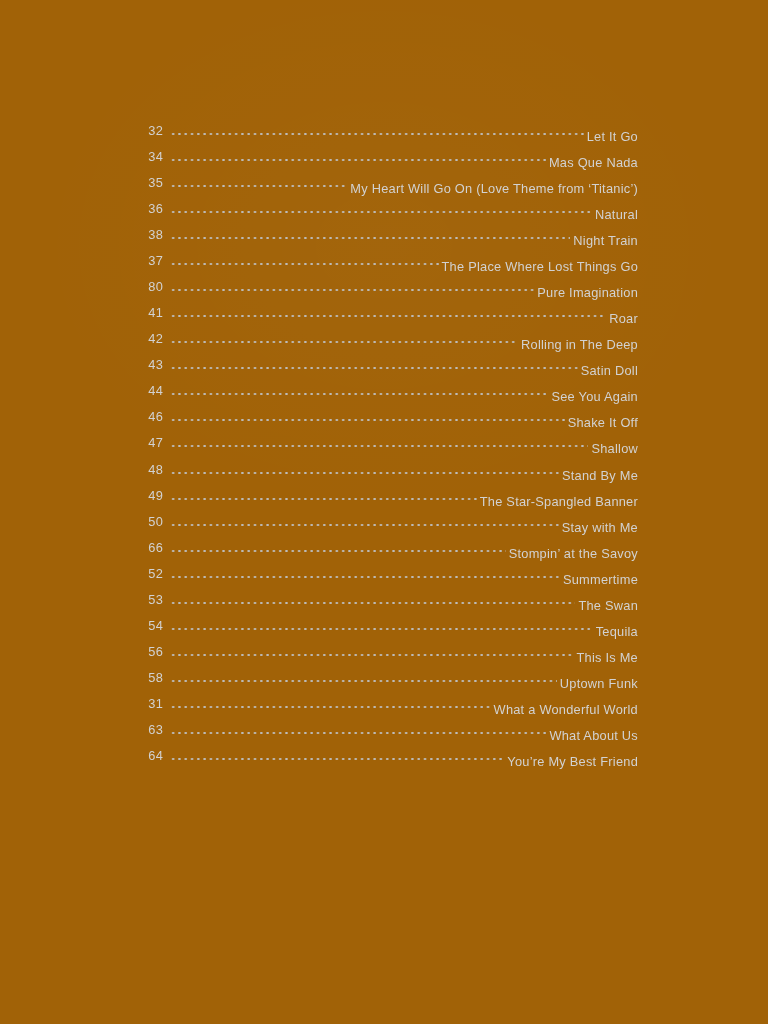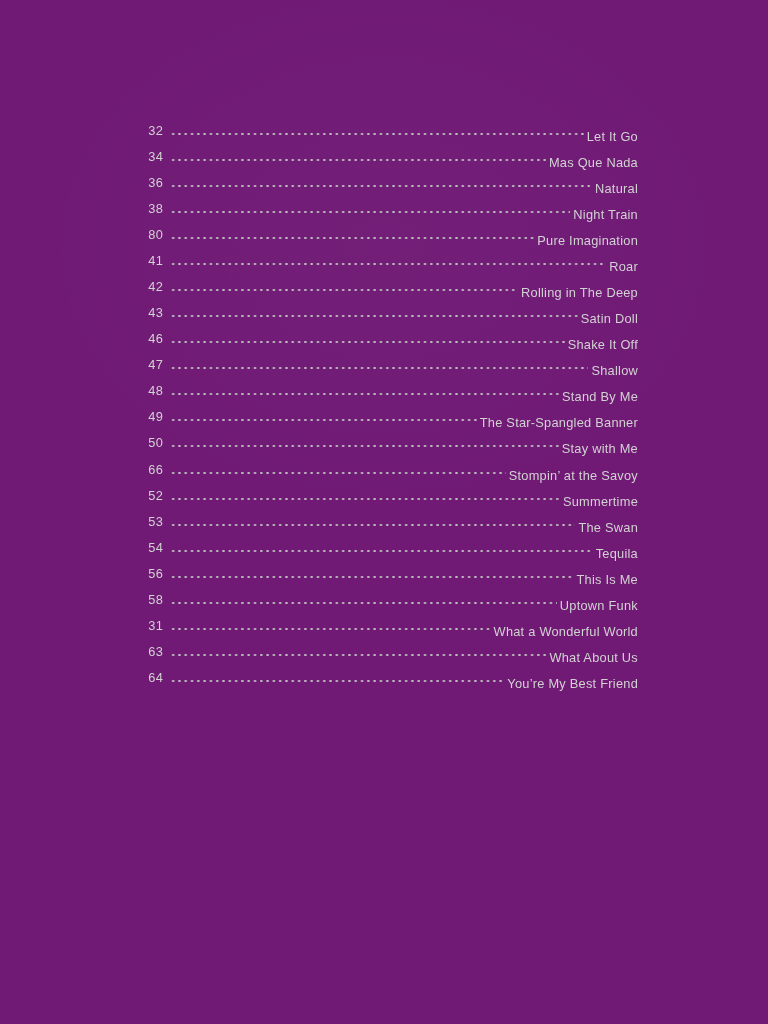"32" .page { background: #701a75 -> #a16207 }
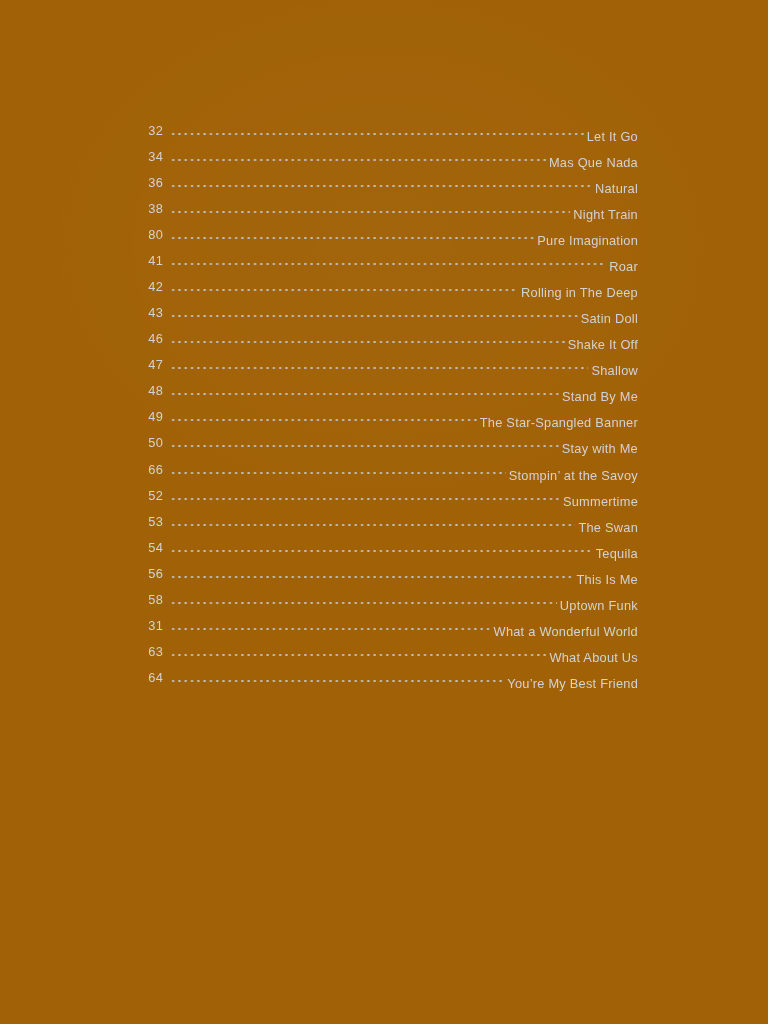"35" div.row { html: none -> <div> <span>35</span> <span></span> <span>My Heart Will Go On (Love Theme from ‘Titanic’)</span> </div> }
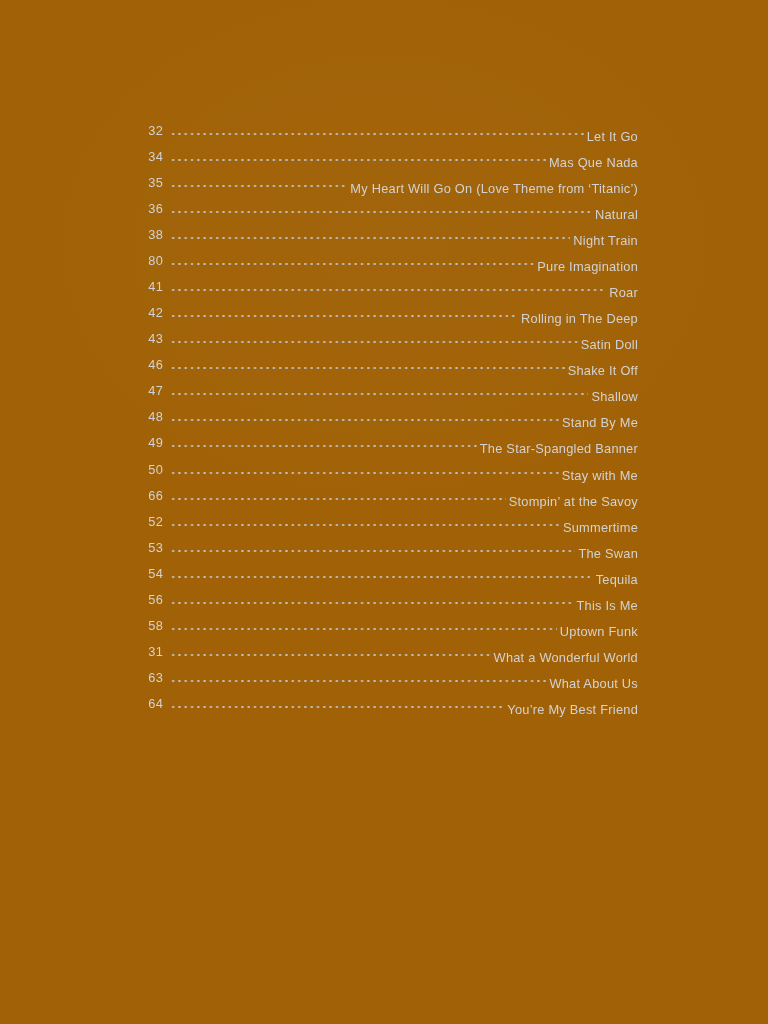"37" div.row { html: none -> <div> <span>37</span> <span></span> <span>The Place Where Lost Things Go</span> </div> }
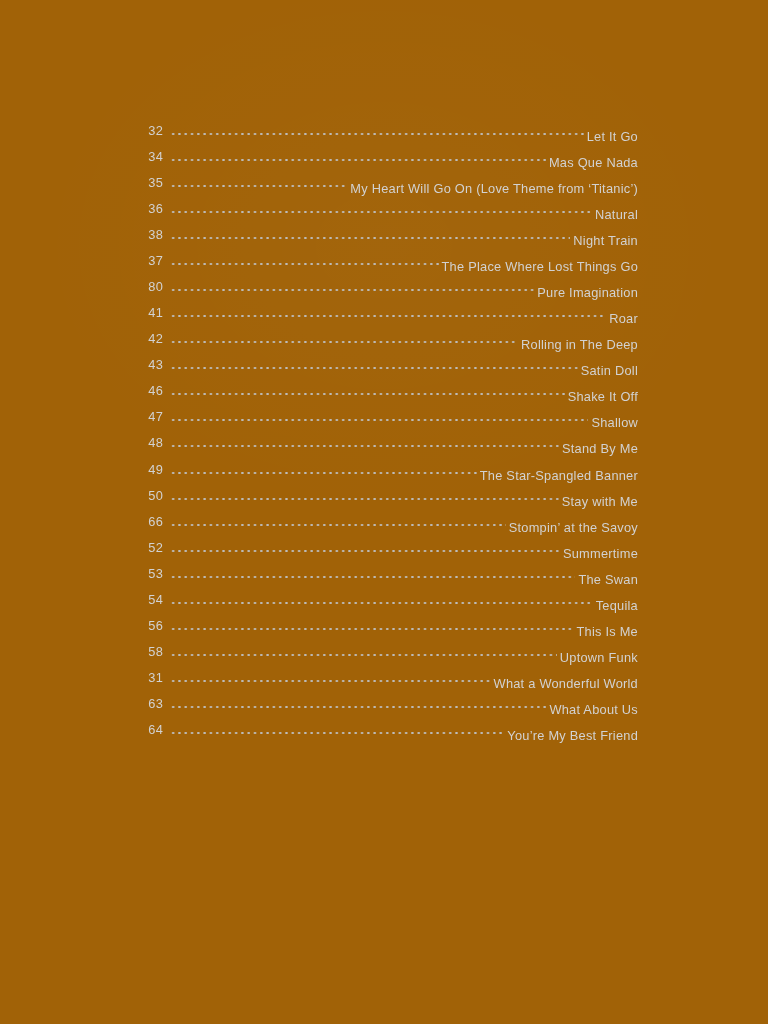"44" div.row { html: none -> <div> <span>44</span> <span></span> <span>See You Again</span> </div> }
